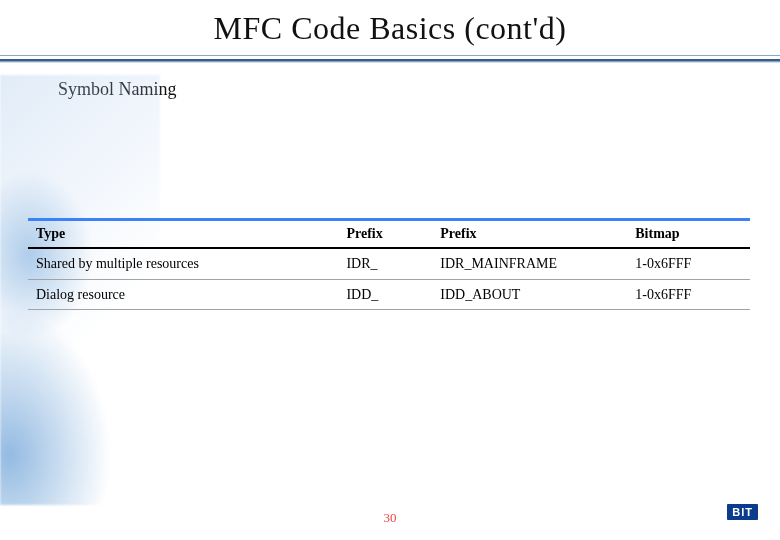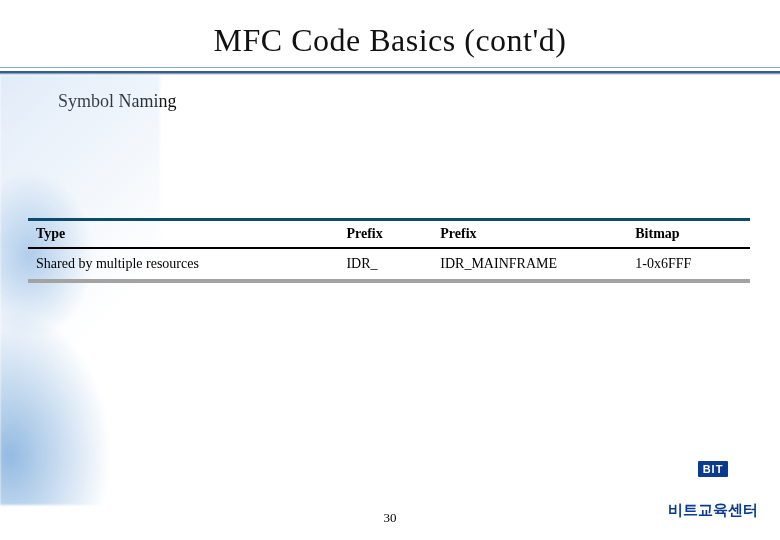"MFC Code Basics (cont'd)" .title-wrap { padding-top: 22px -> 10px }
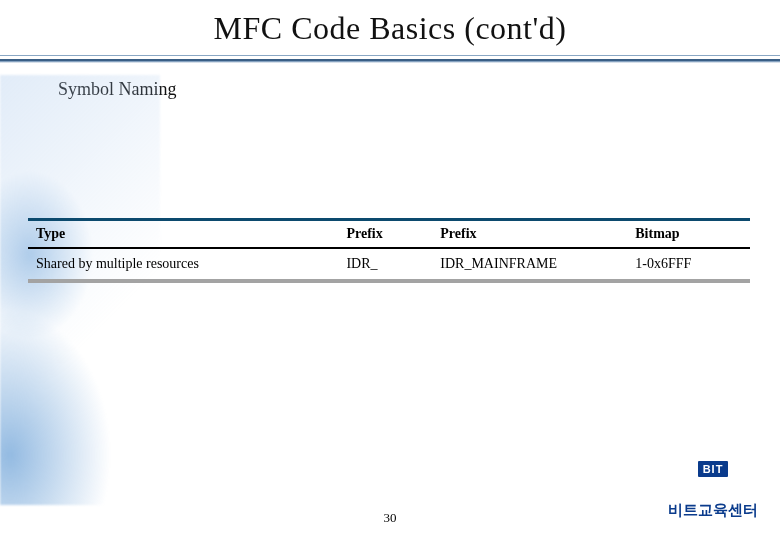"Type" thead tr { border-top: 3px solid #0c4a6e -> 3px solid #3b82f6 }
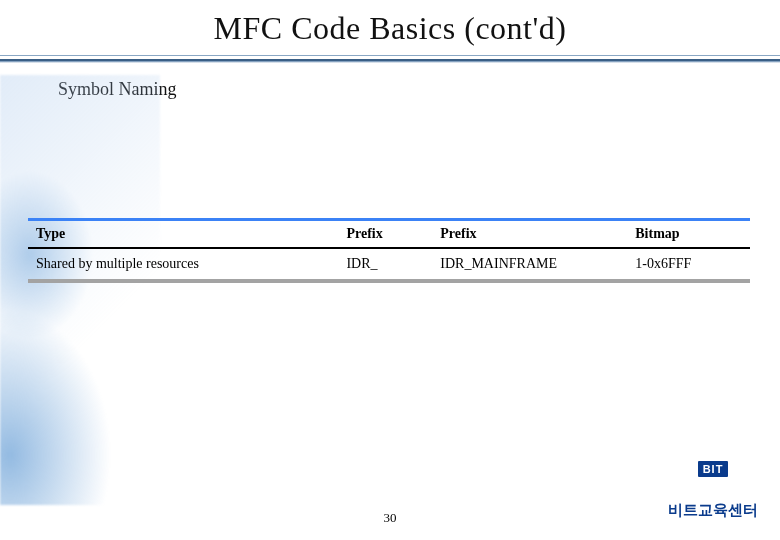"Shared by multiple resources" tbody td { border-bottom: 4px solid #a3a3a3 -> 1px solid #a3a3a3 }
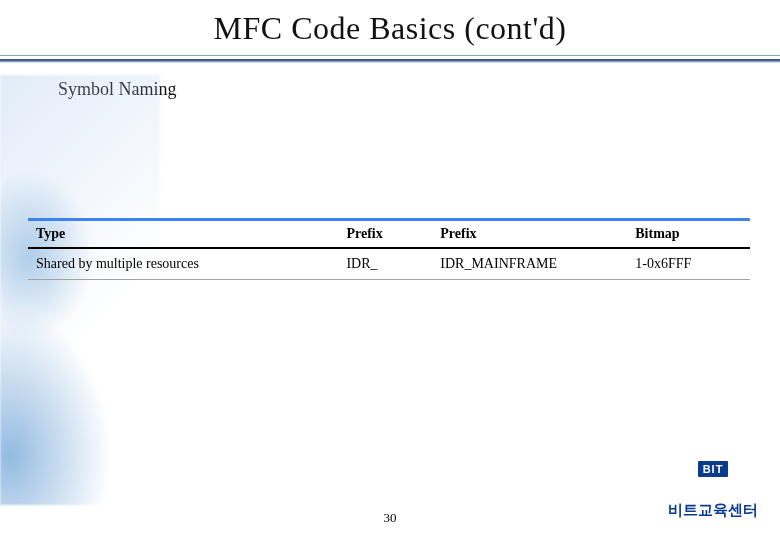"Dialog resource" tr { html: none -> <tr> <td>Dialog resource</td> <td>IDD_</td> <td>IDD_ABOUT</td> <td>1-0x6FFF</td> </tr> }
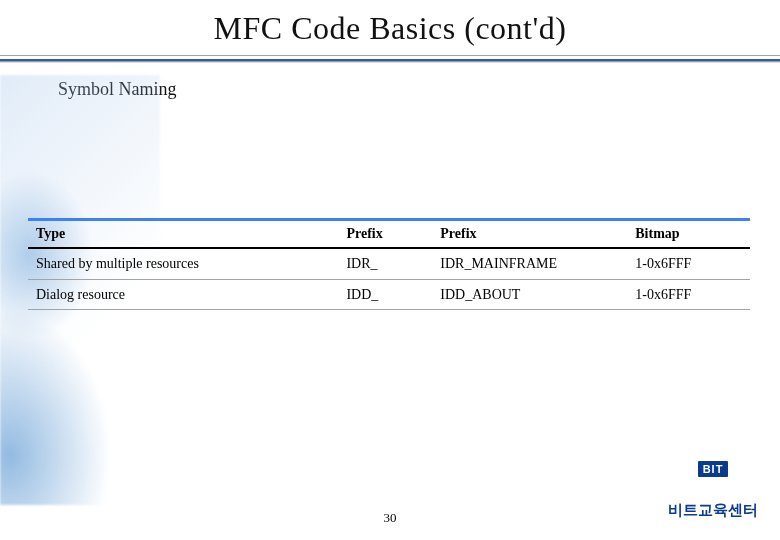"30" .page-number { color: #000000 -> #ef4444 }
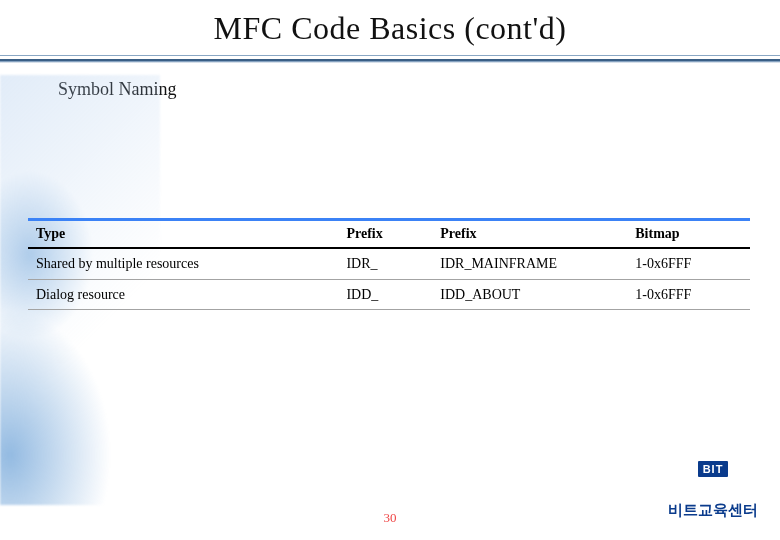"비트교육센터" span.brand-text { html: <span>비트교육센터</span> -> none }
